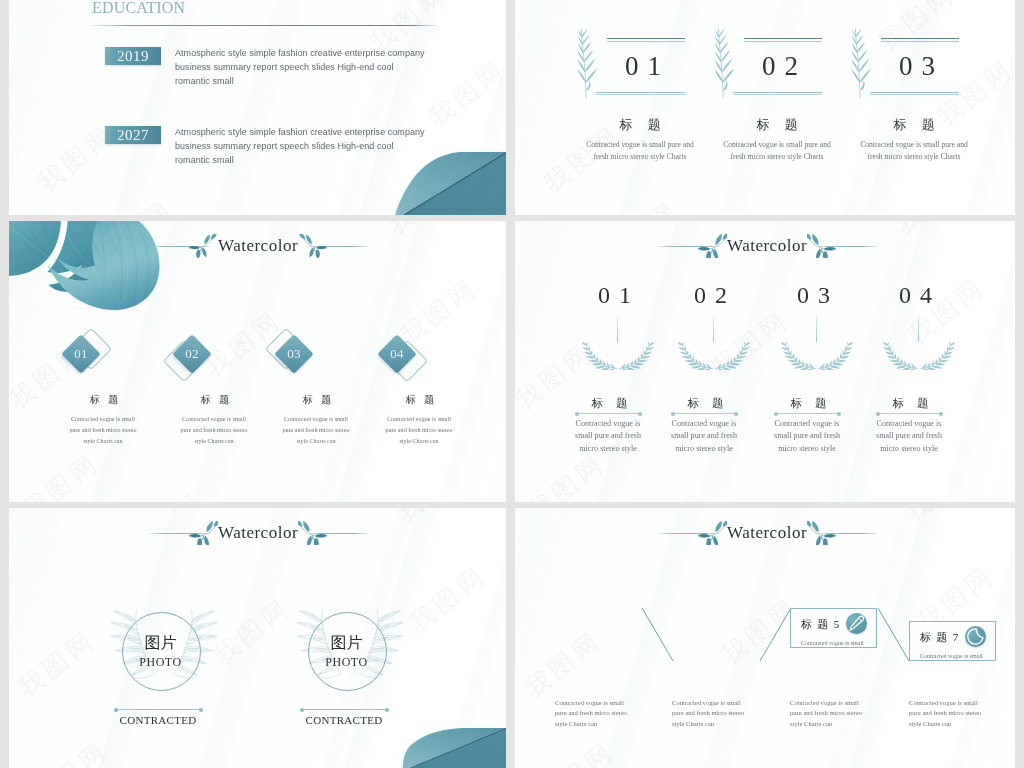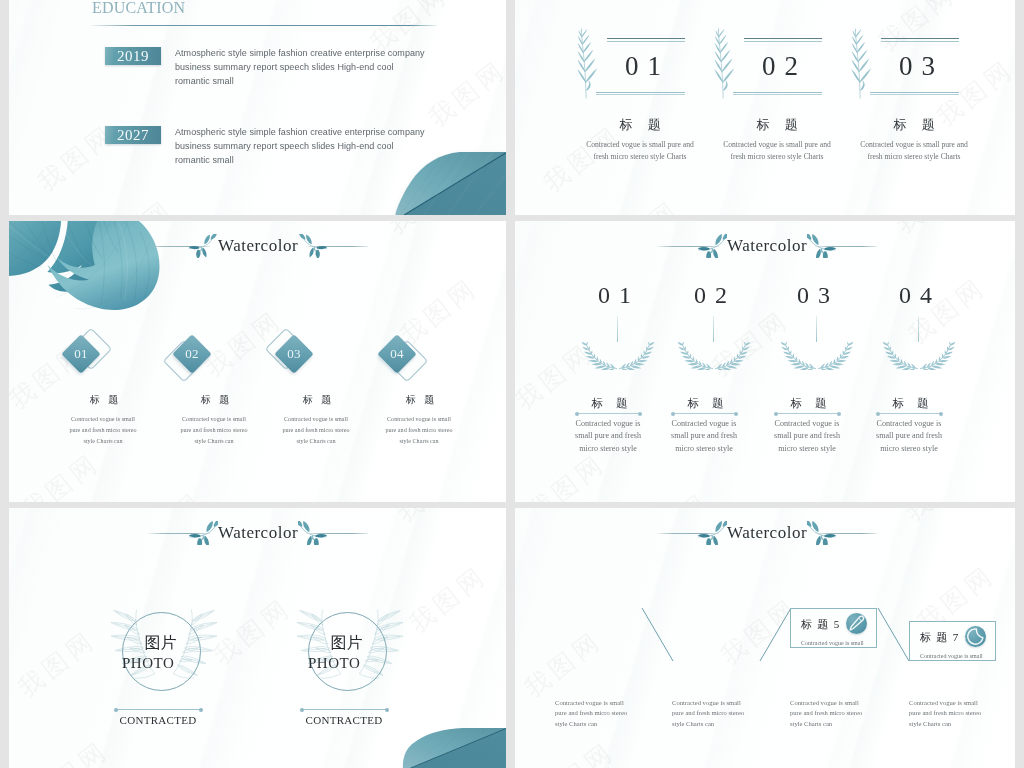"PHOTO" .s5en { font-size: 15px -> 12px; text-align: none -> center }
